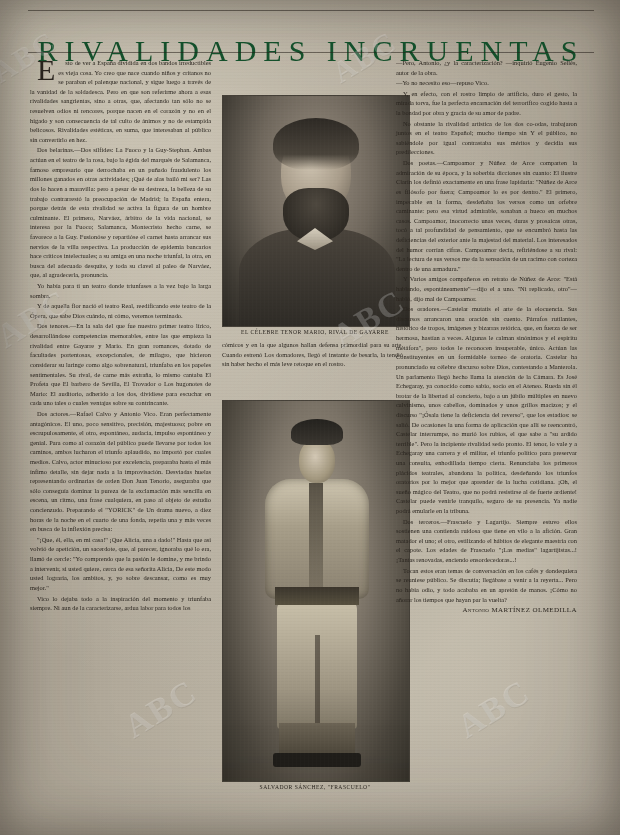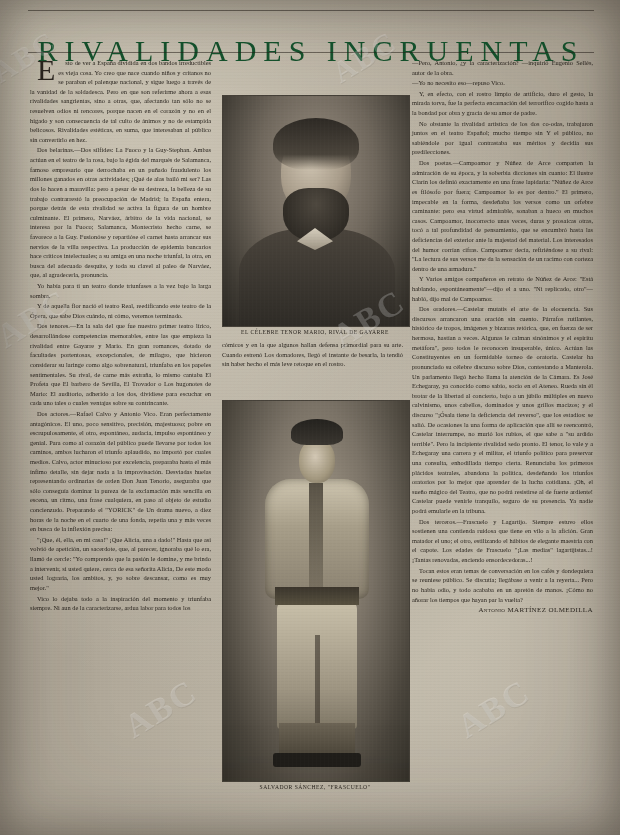"Antonio MARTÍNEZ OLMEDILLA" .col.c3 { left: 412px -> 396px }
